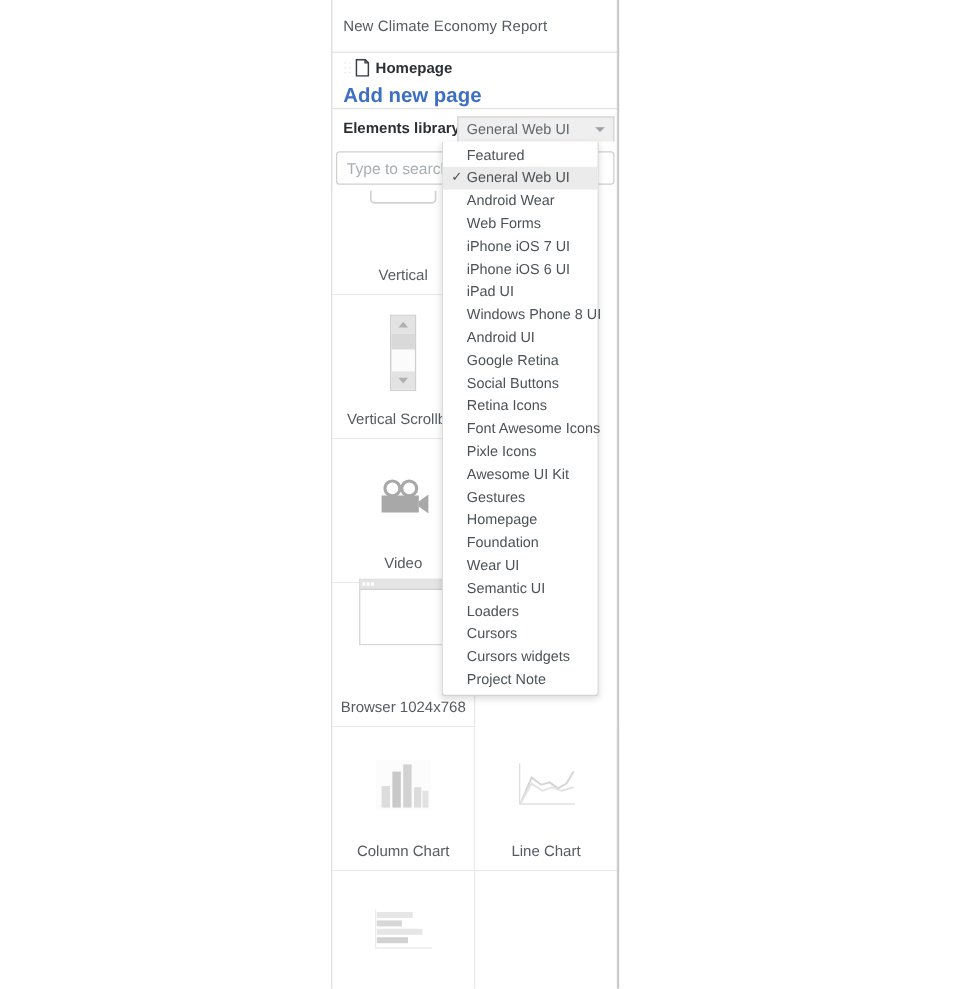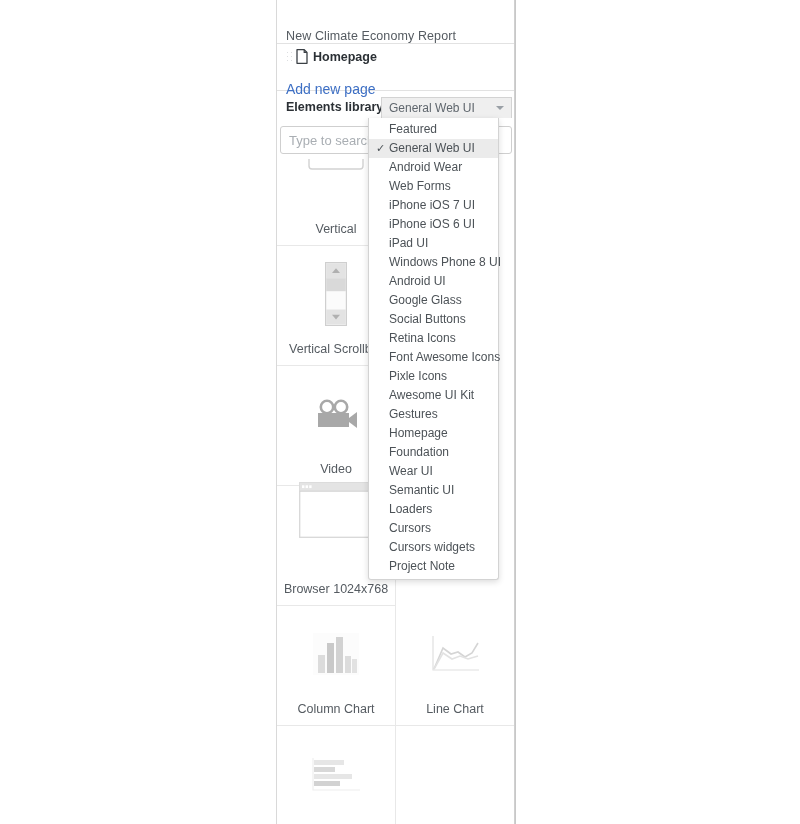"New Climate Economy Report" .project-title-row { align-items: flex-end -> center }
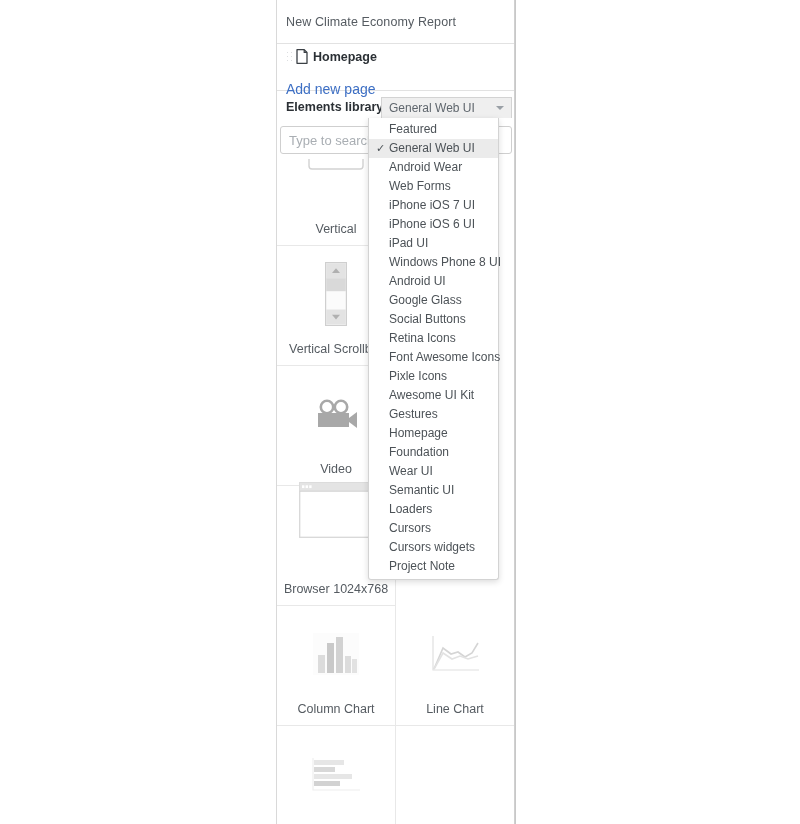"Add new page" .add-new-page { font-size: 14px -> 17px; font-weight: normal -> bold; margin-top: 12px -> 1px }
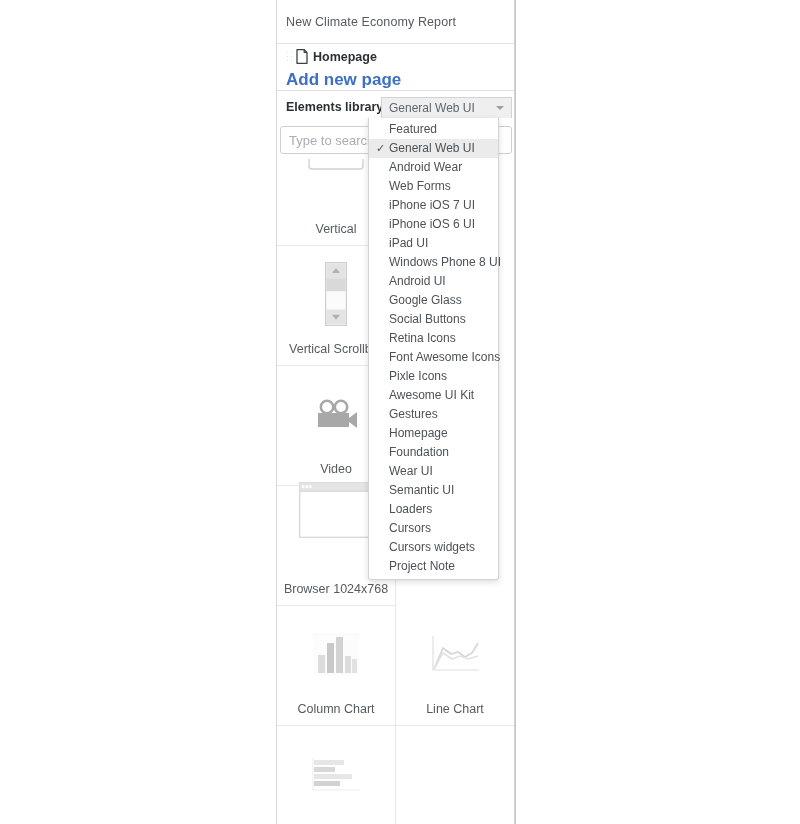"Google Glass" span { text: Glass -> Retina }
